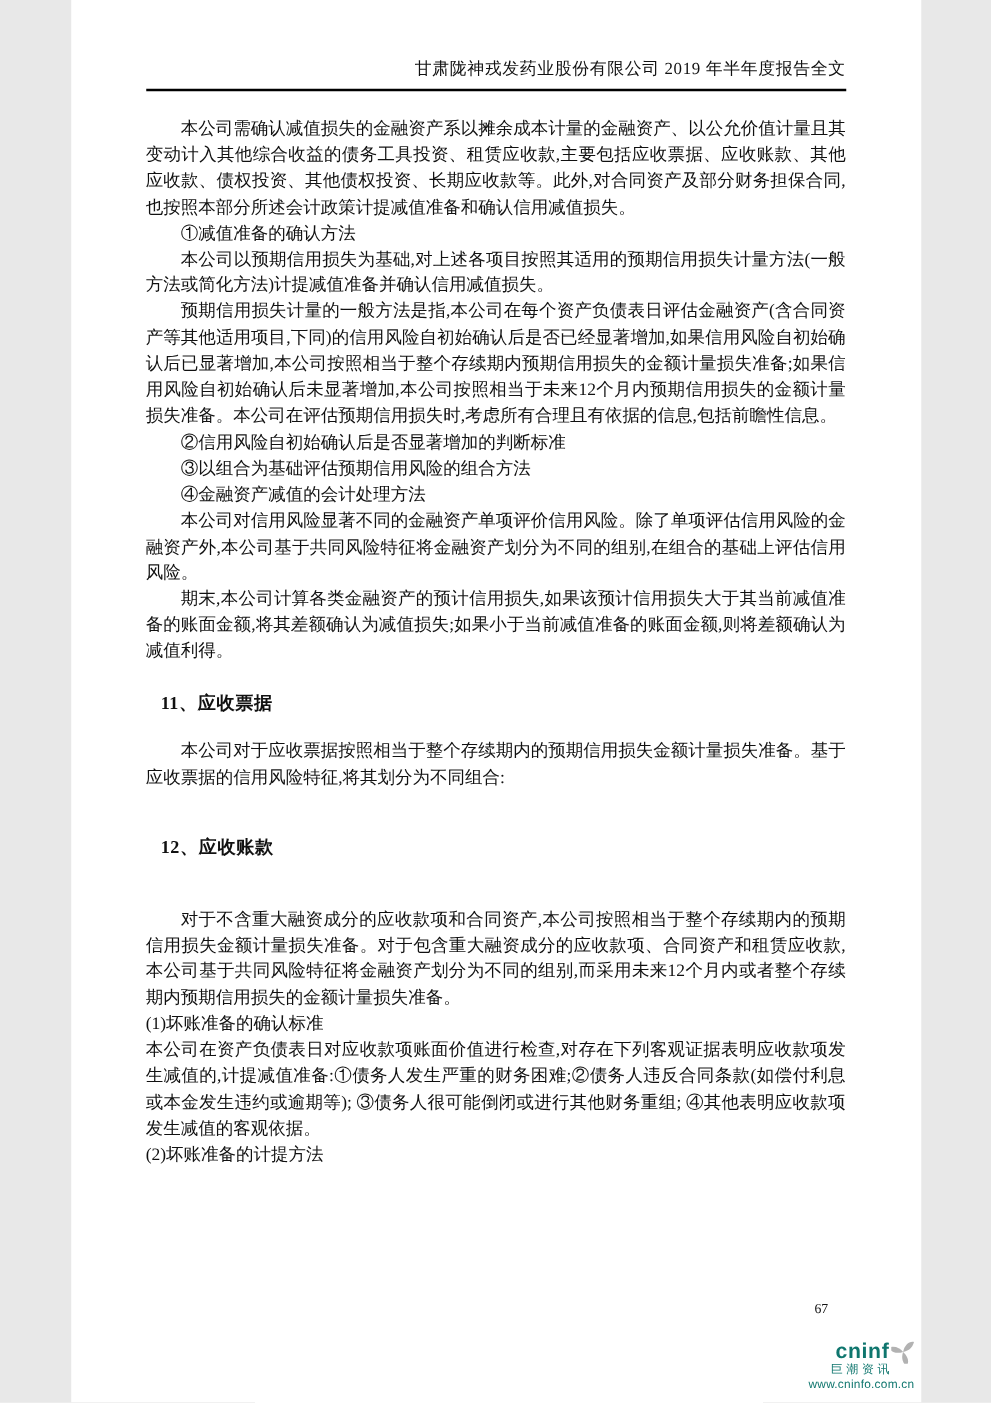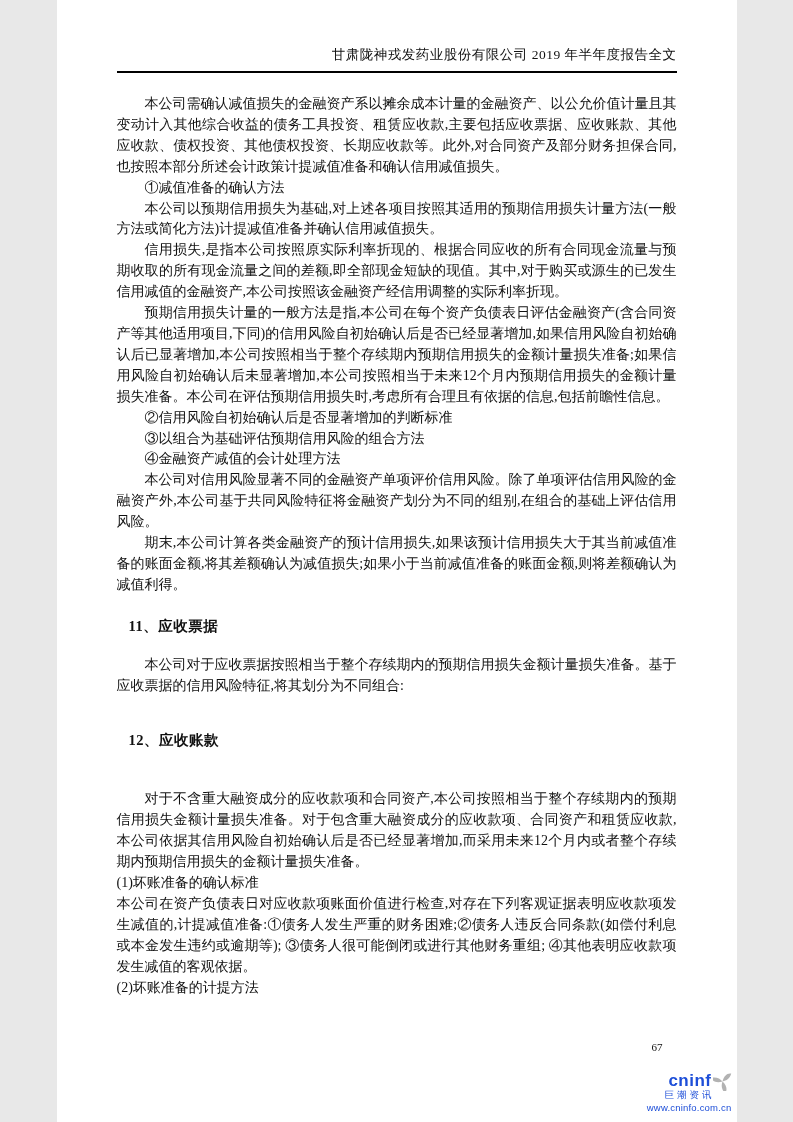"信用损失,是指本公司按照原实际利率折现的、根据合同应收的所有合同现金流量与预期收" p.para { html: <p>信用损失,是指本公司按照原实际利率折现的、根据合同应收的所有合同现金流量与预期收取的所有现金流量之间的差额,即全部现金短缺的现值。其中,对于购买或源生的已发生信用减值的金融资产,本公司按照该金融资产经信用调整的实际利率折现。</p> -> none }
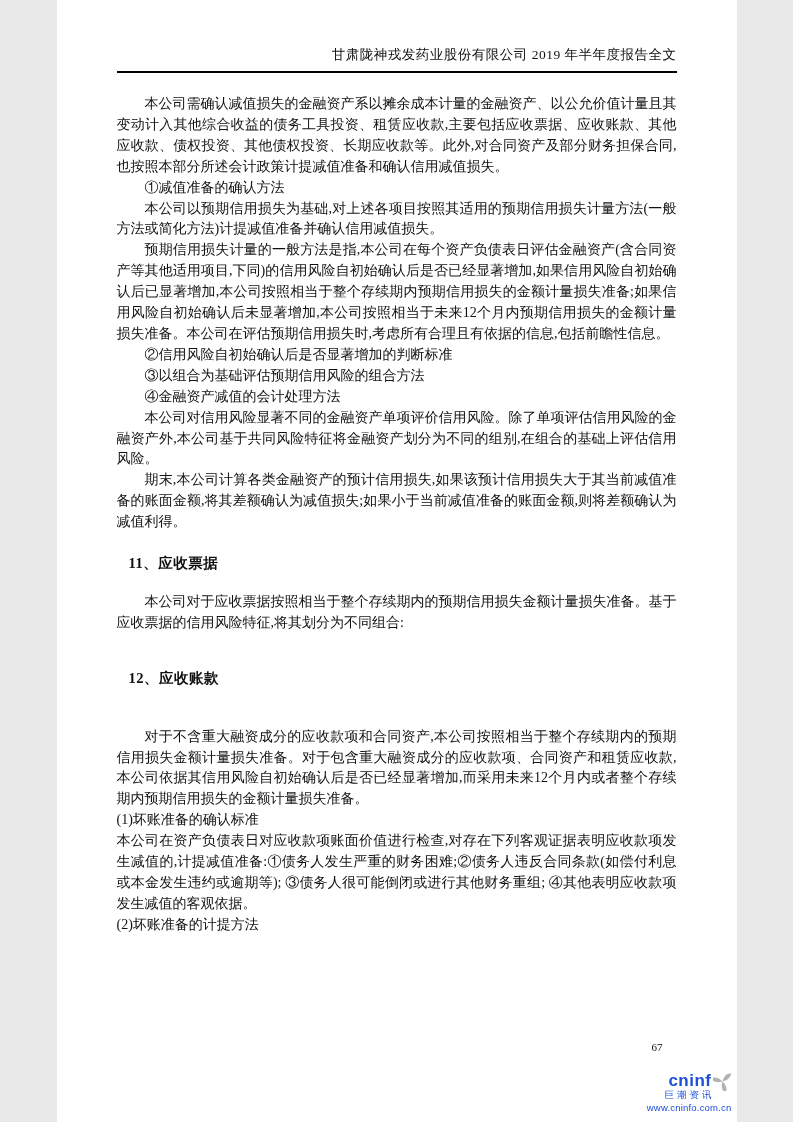"对于不含重大融资成分的应收款项和合同资产,本公司按照相当于整个存续期内的预期信用" p.para { text: 依据其信用风险自初始确认后是否已经显著增加 -> 基于共同风险特征将金融资产划分为不同的组别 }
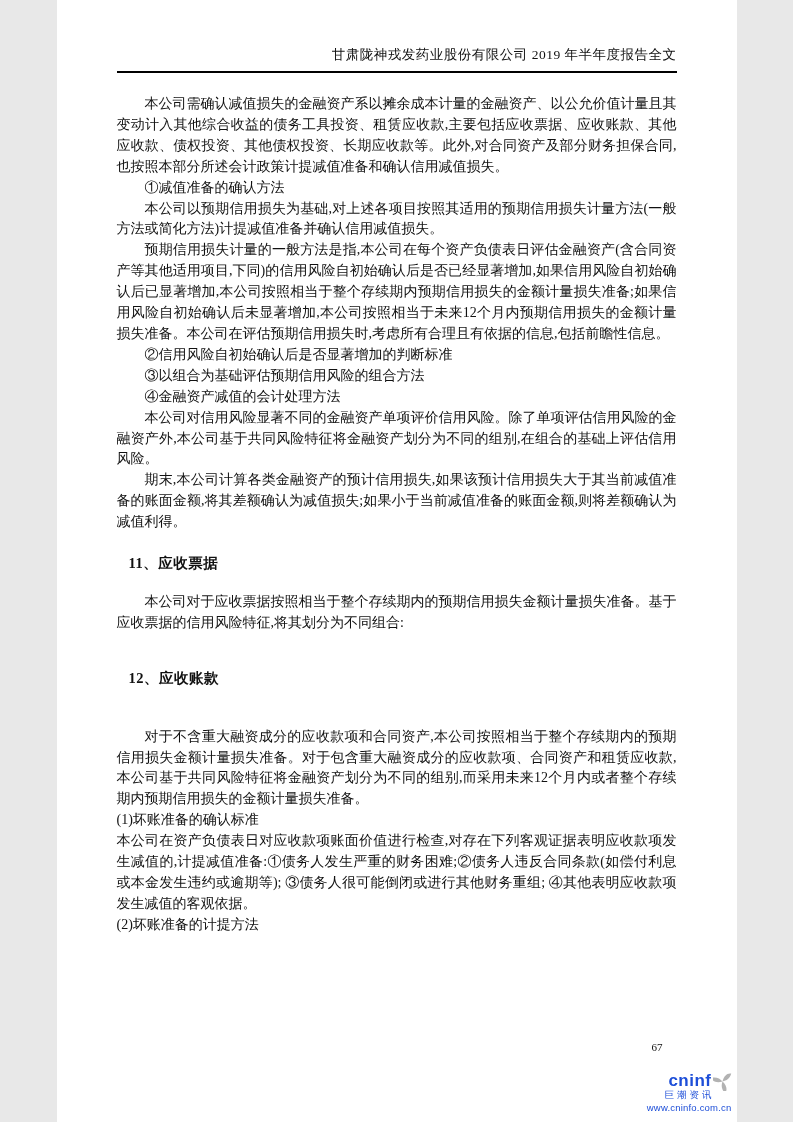"cninf" .logo { color: #1d4ed8 -> #0f766e }
